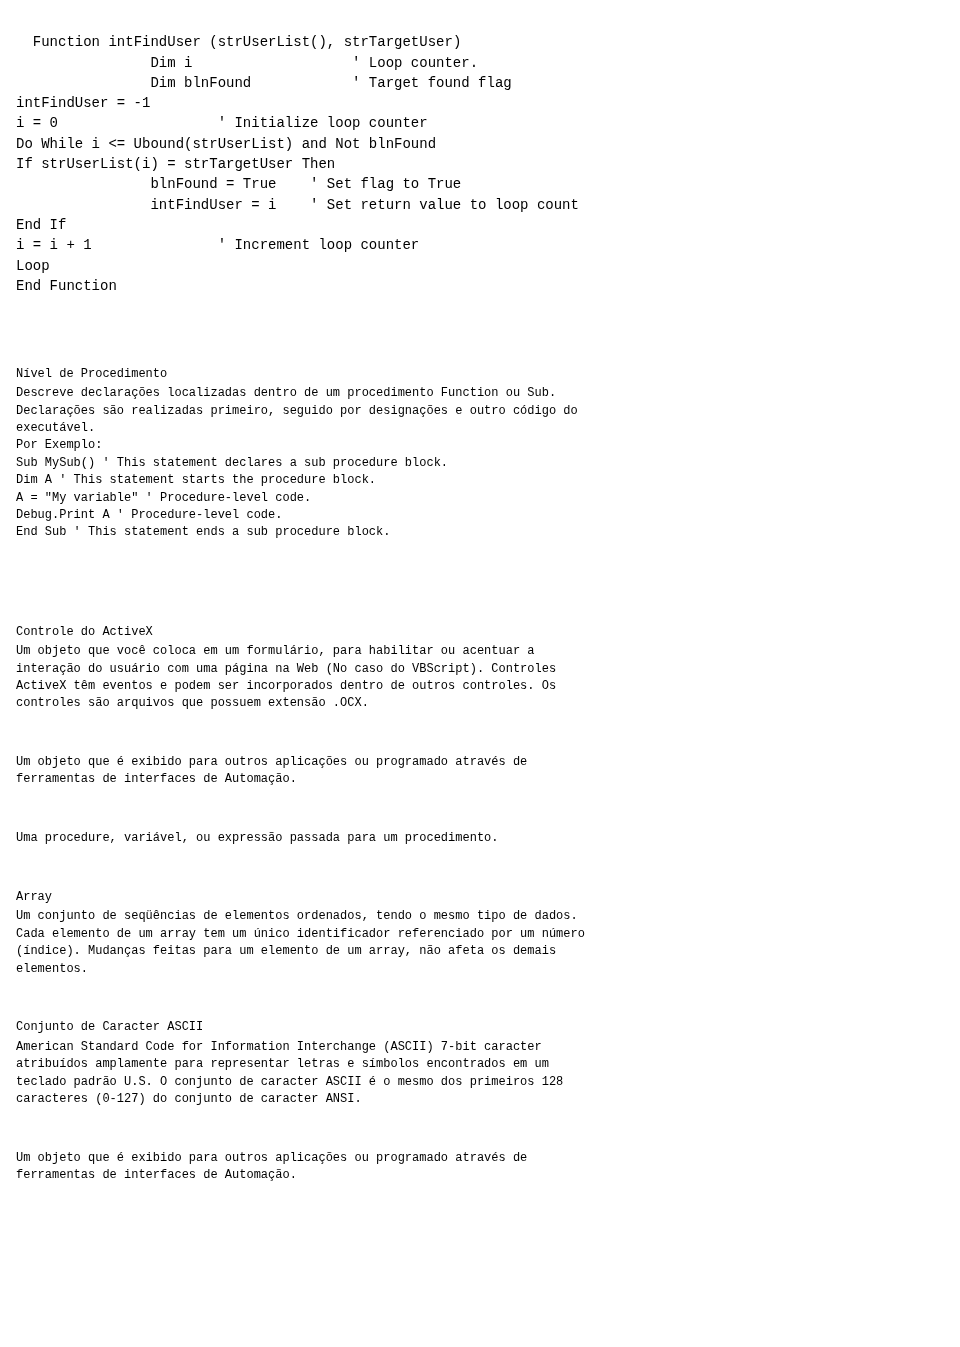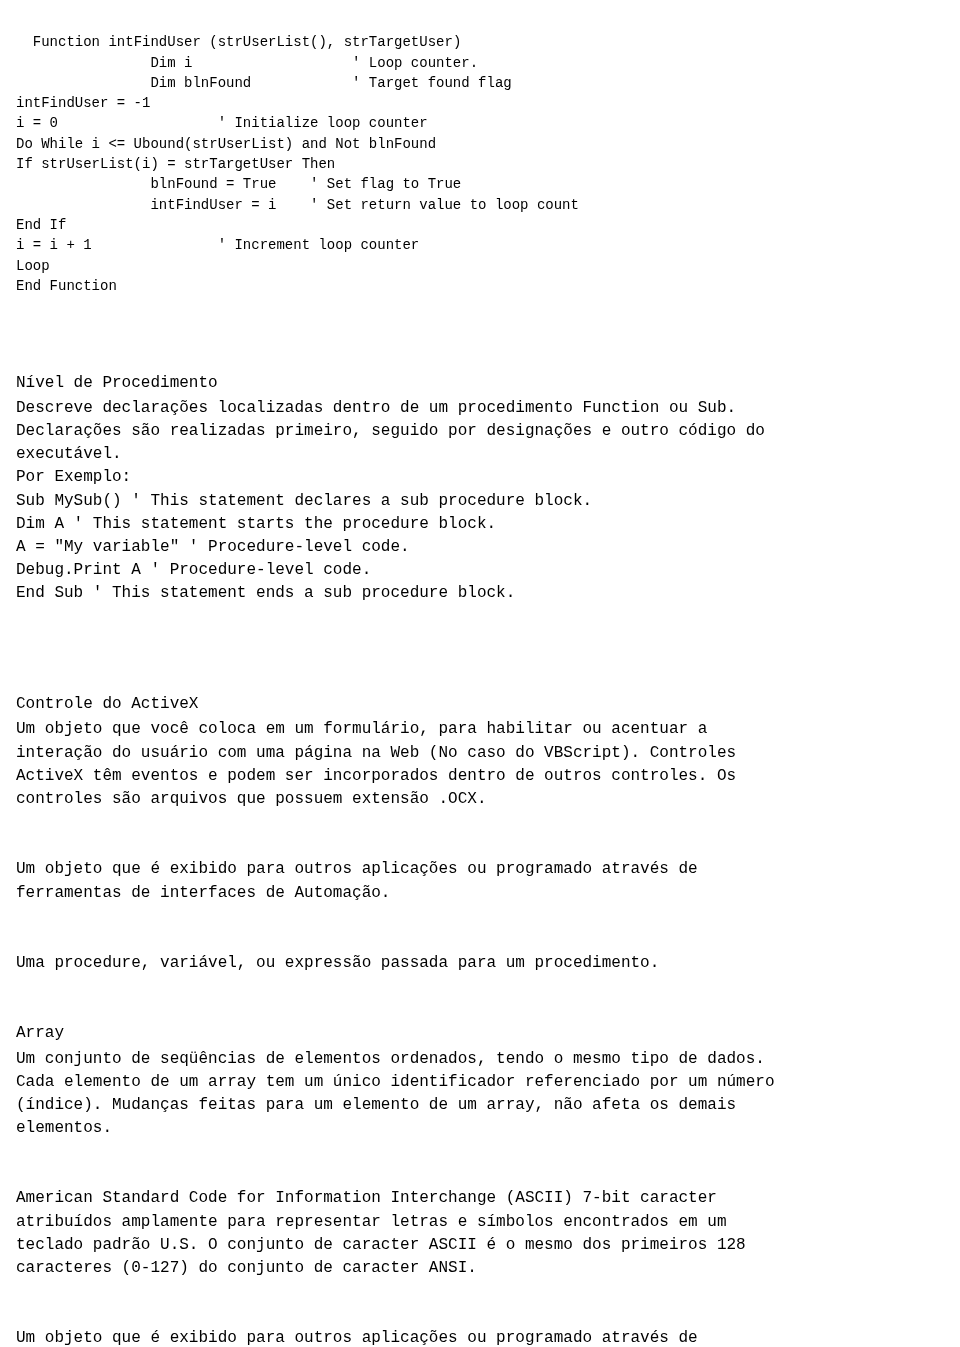"Nível de Procedimento" .prose-section { font-size: 16px -> 12px }
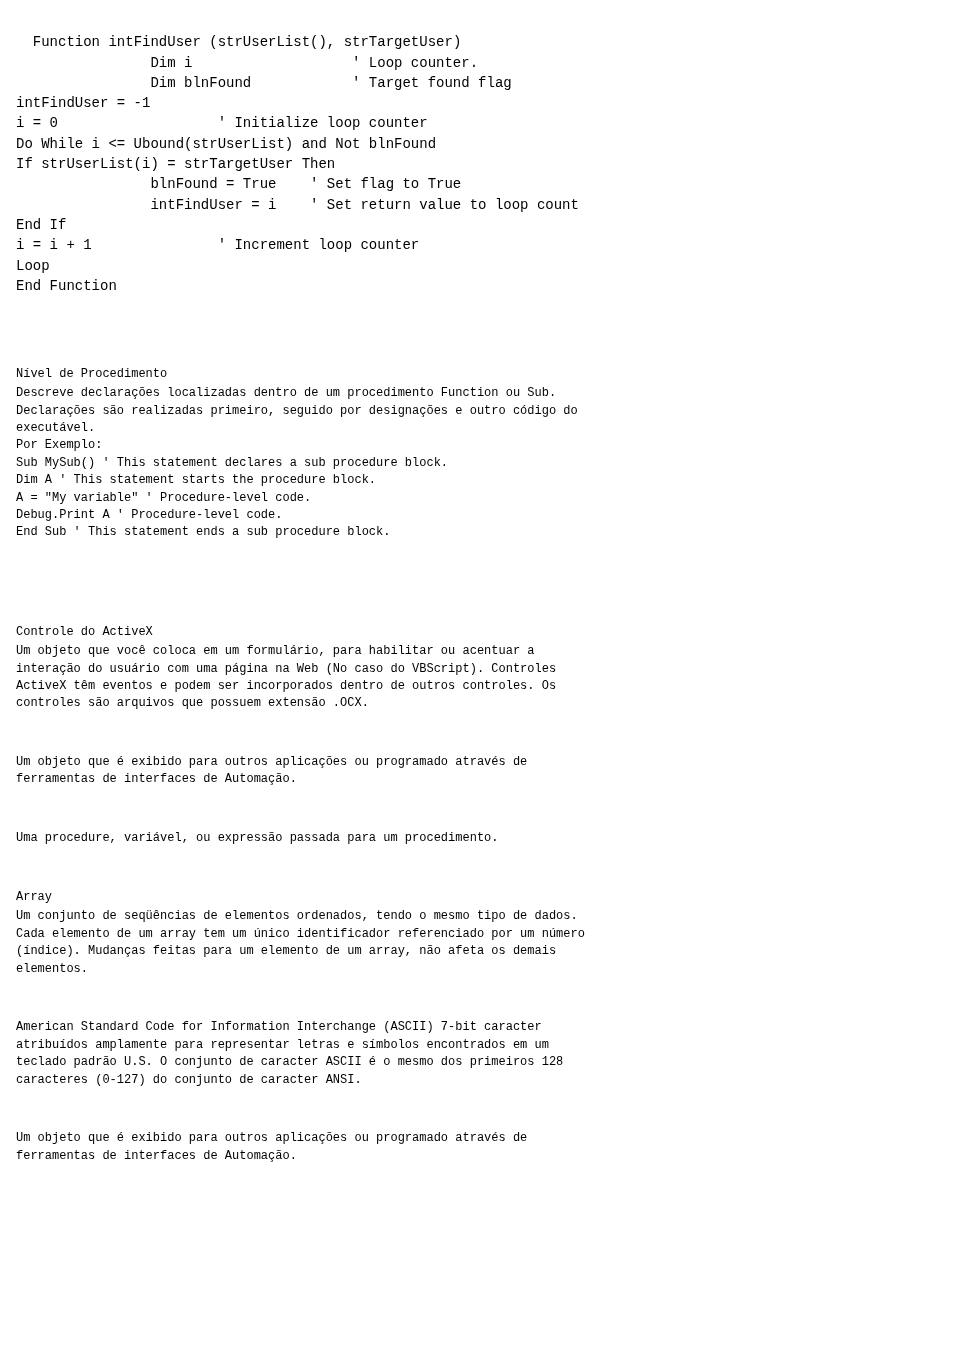"Conjunto de Caracter ASCII" span.term-title { html: none -> <span>Conjunto de Caracter ASCII</span> }
